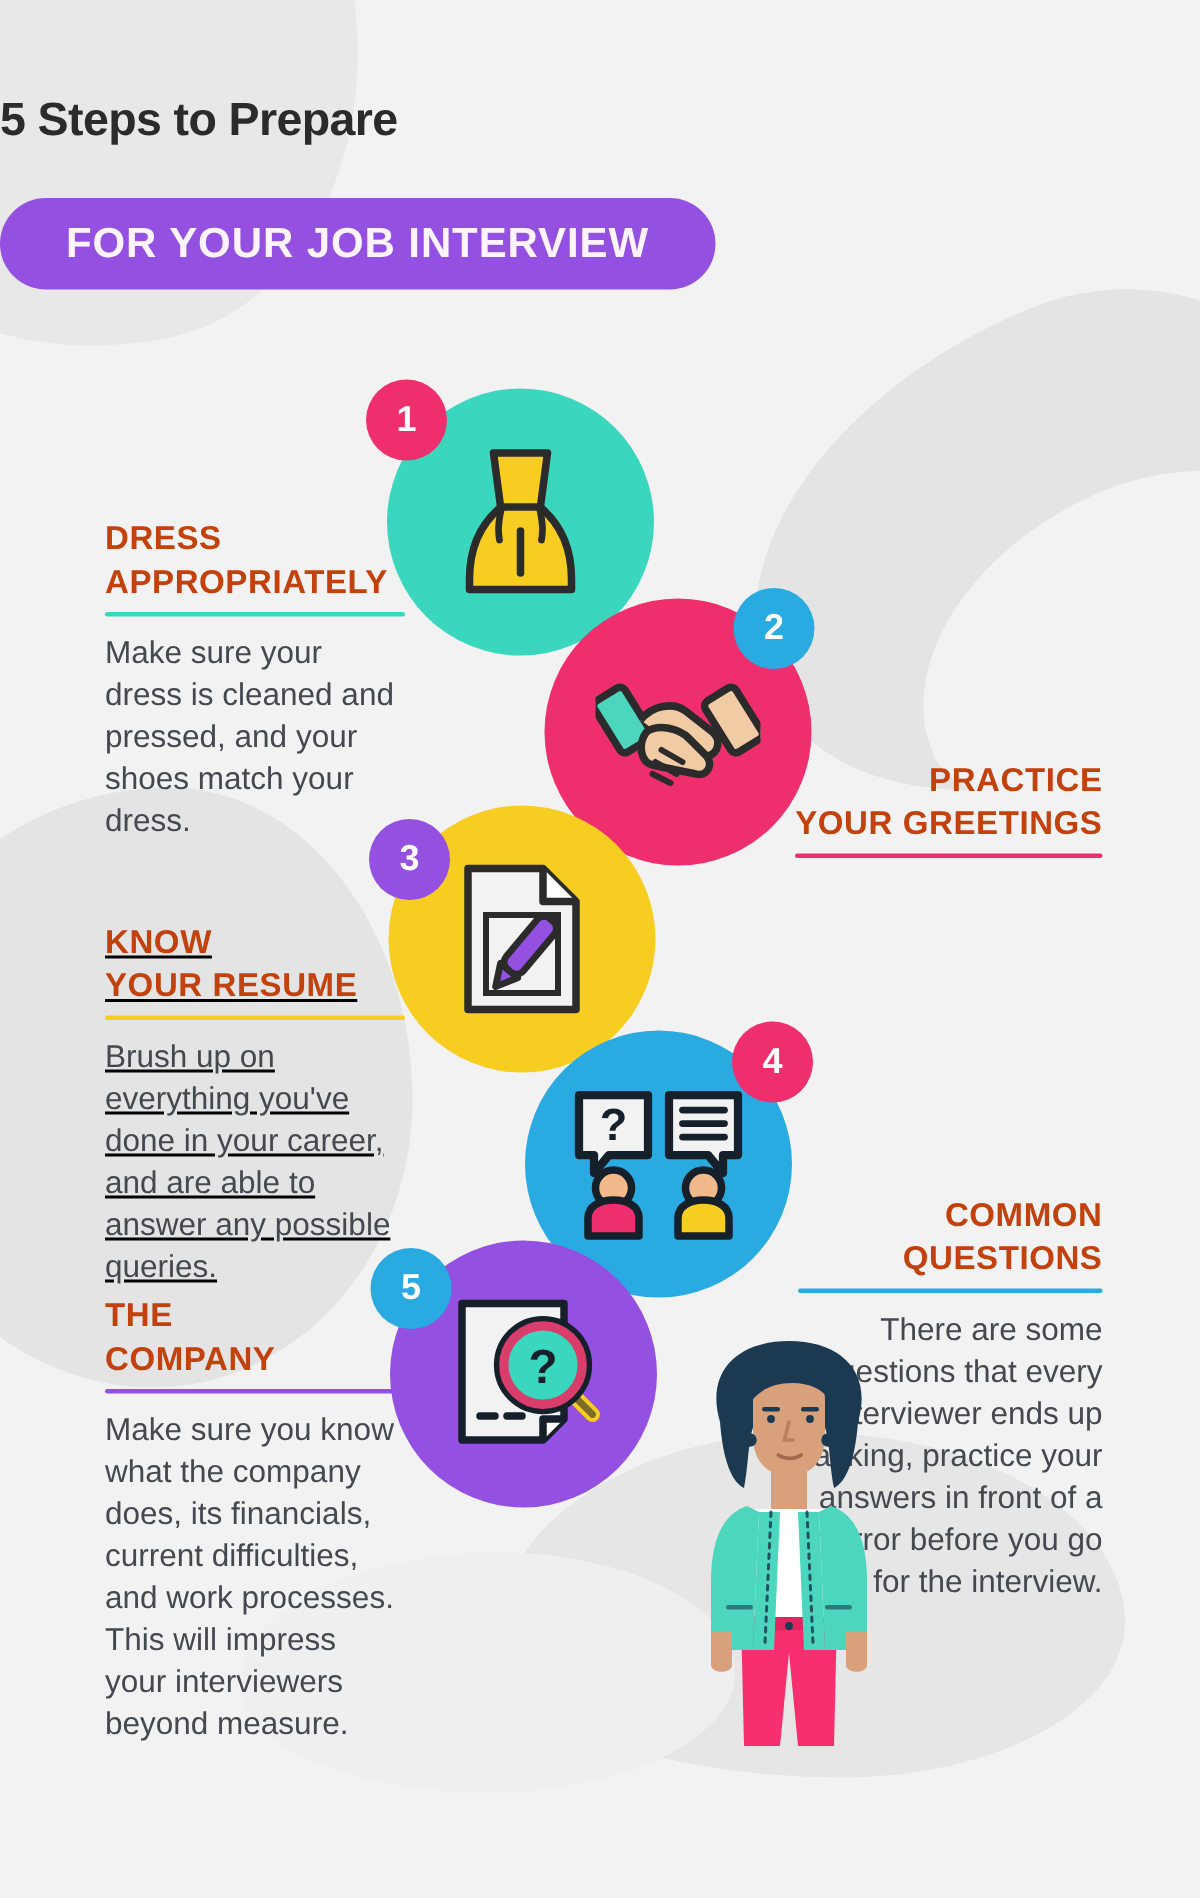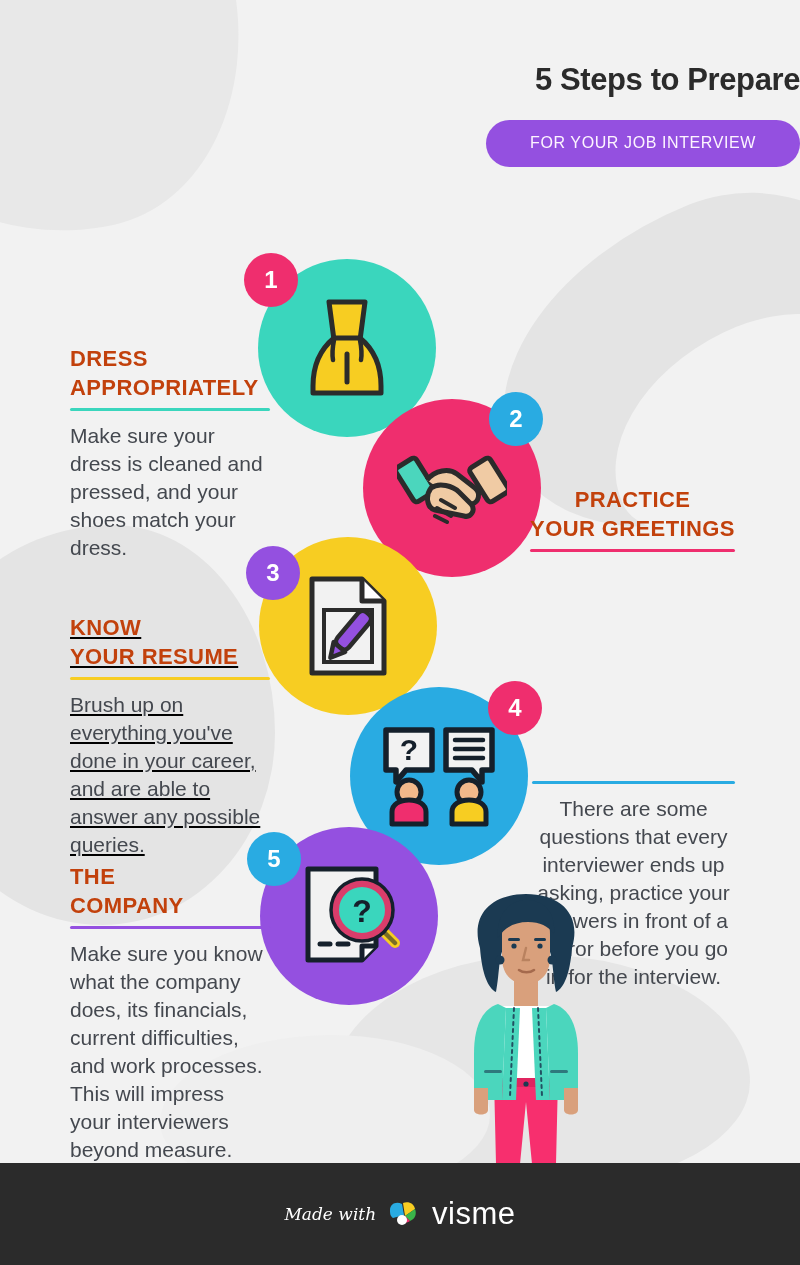"5 Steps to Prepare" .header { text-align: right -> left }
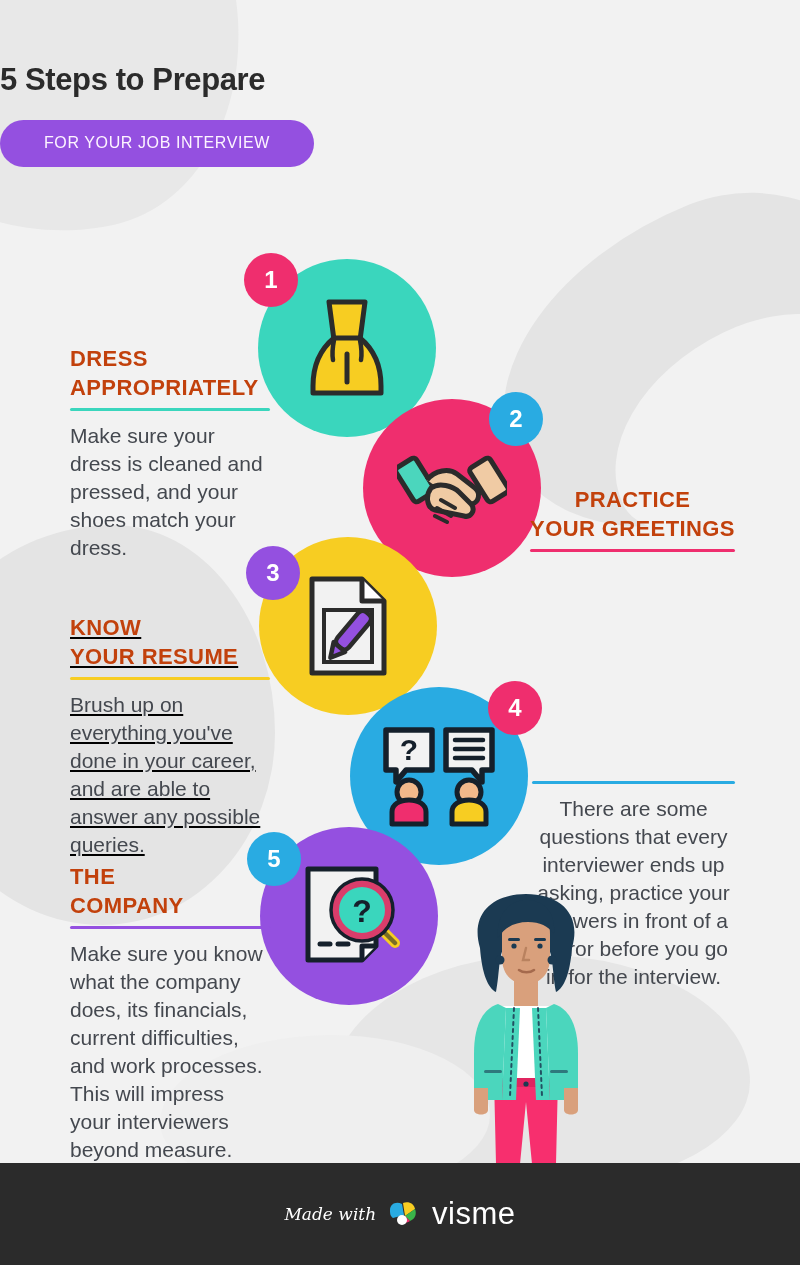"FOR YOUR JOB INTERVIEW" .subtitle-pill { font-size: 16px -> 28px; font-weight: normal -> bold; margin-top: 22px -> 34px }
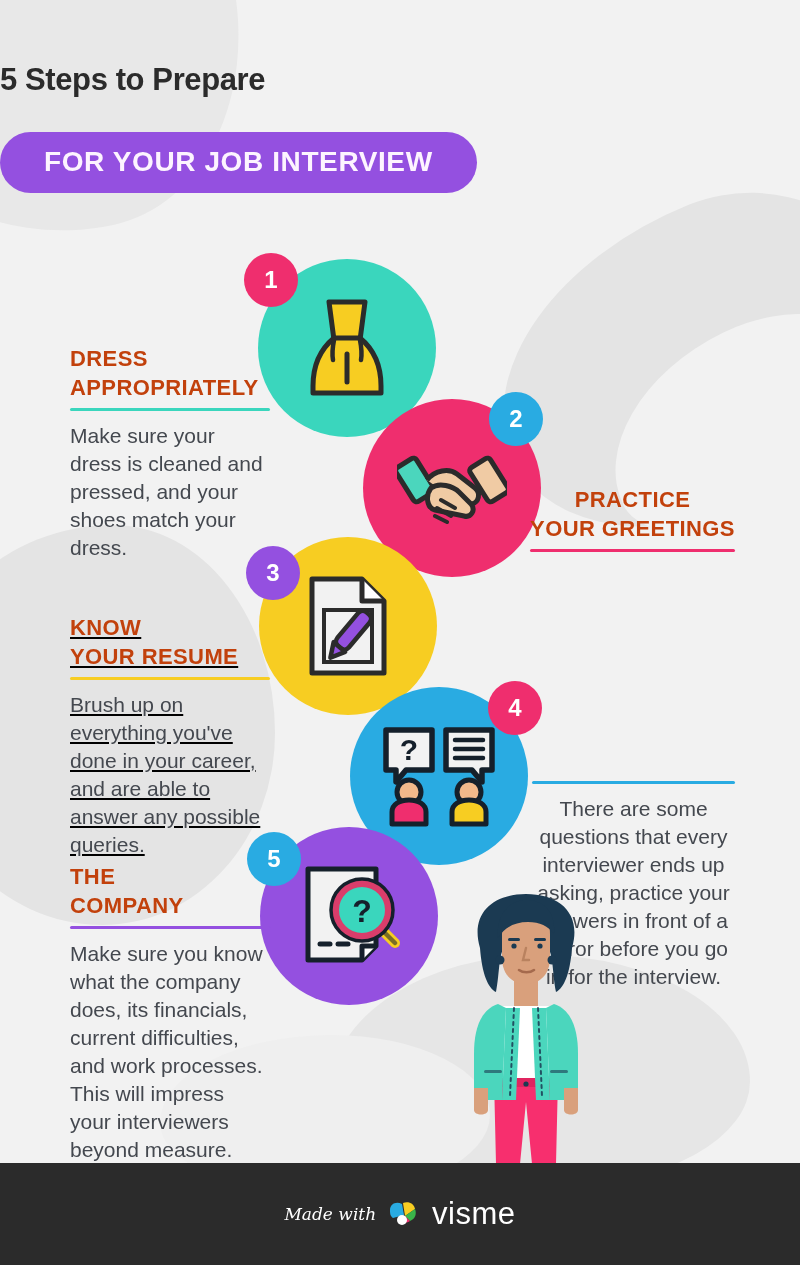"PRACTICE" .txt.right { margin-top: none -> 20px; text-align: center -> right }
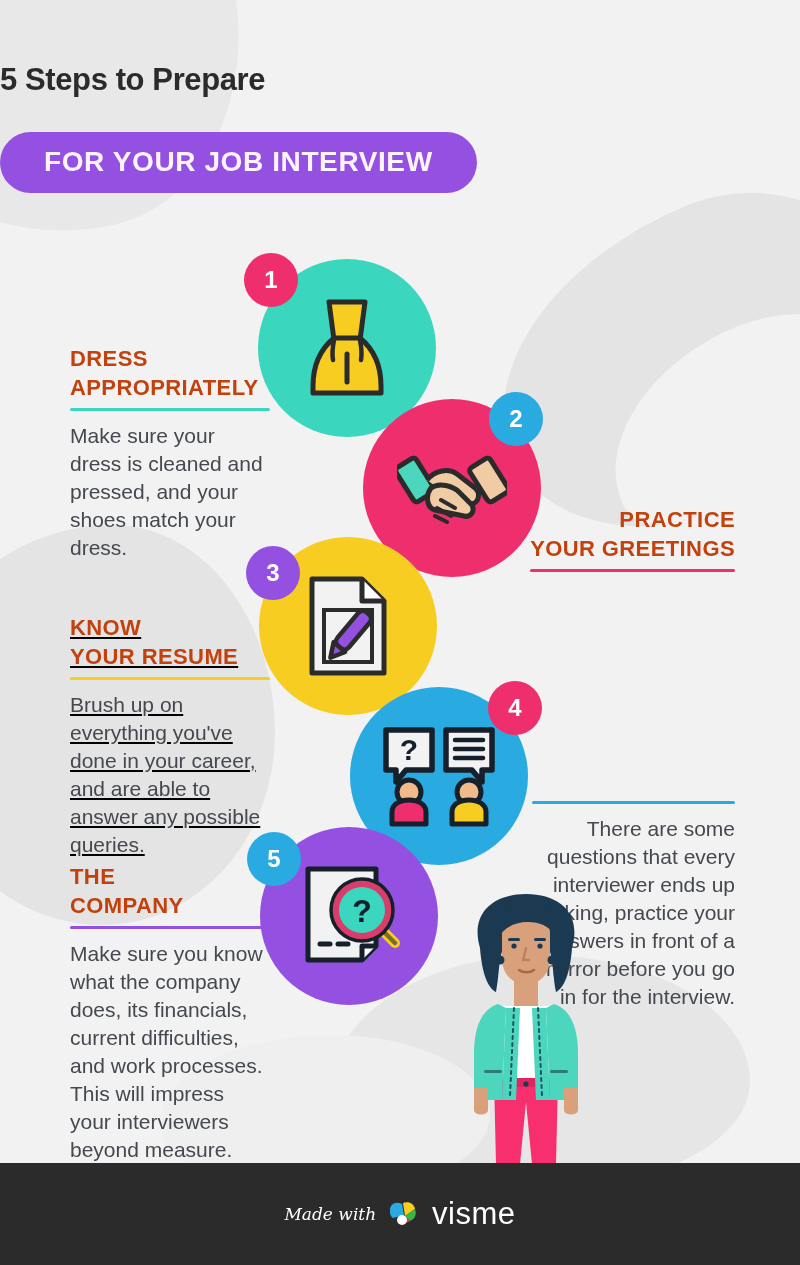"COMMON" h3 { html: none -> <h3> <span>COMMON</span><br> <span>QUESTIONS</span> </h3> }
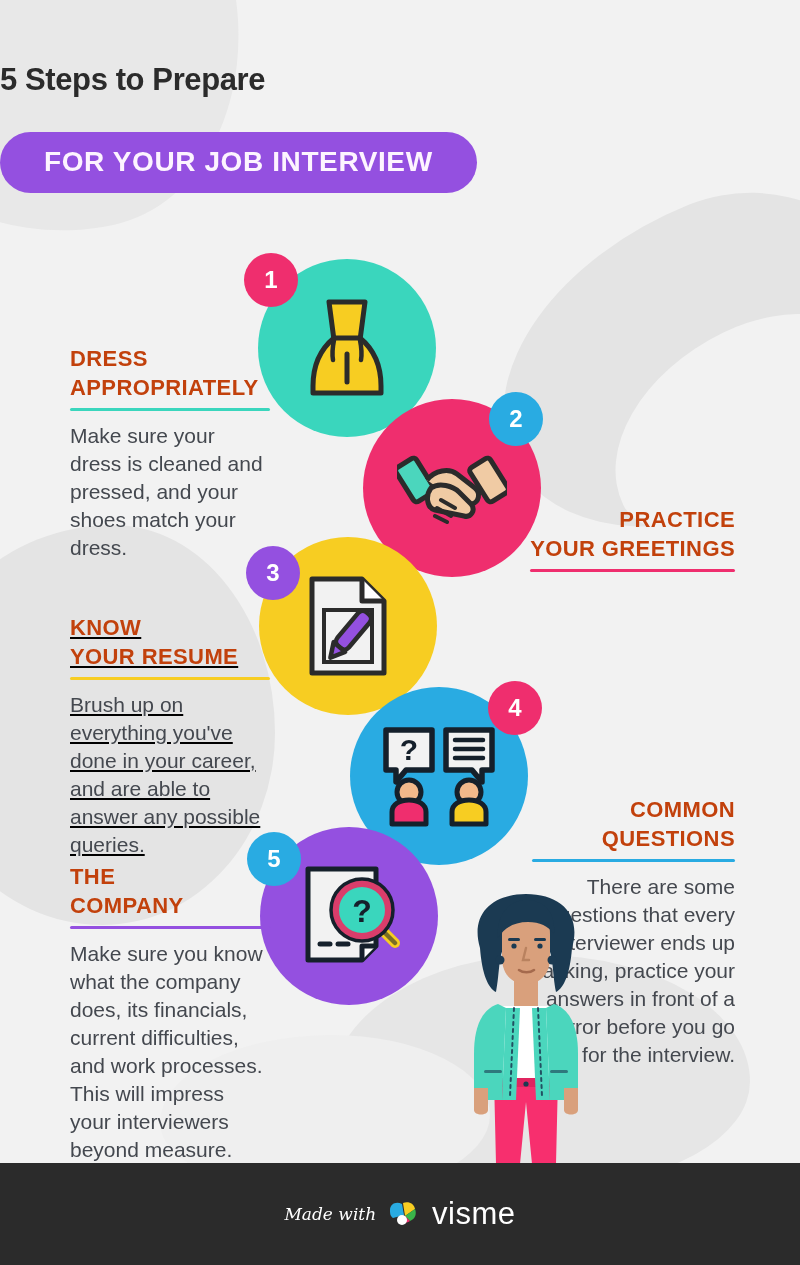"Made with" div.footer { html: <div> <span>Made with</span> <svg> <path></path> <path></path> <path></path> <path></path> <circle></circle> </svg> <span>visme</span> </div> -> none }
